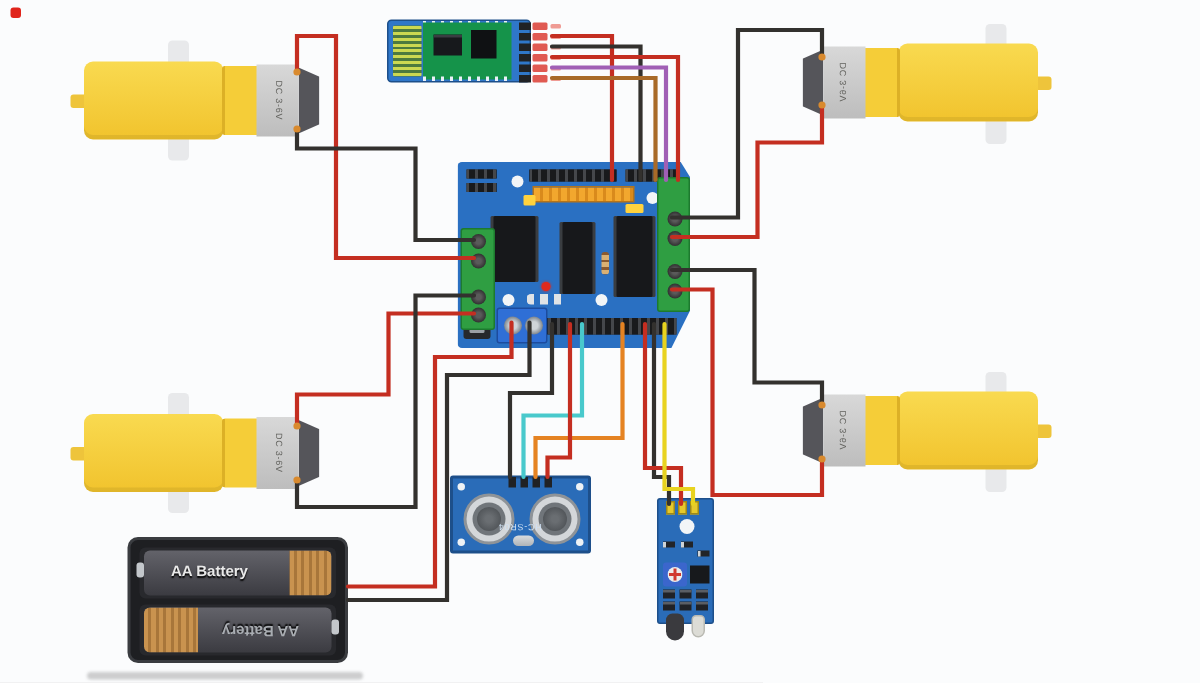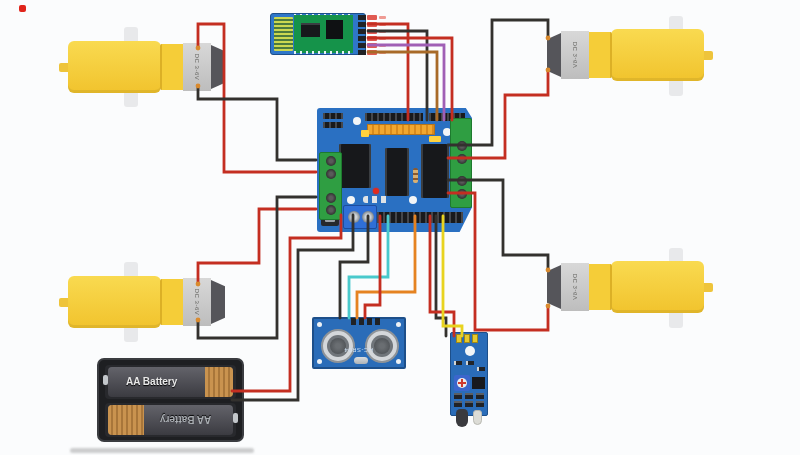"AA Battery" .abs { margin-left: 12px -> none }
